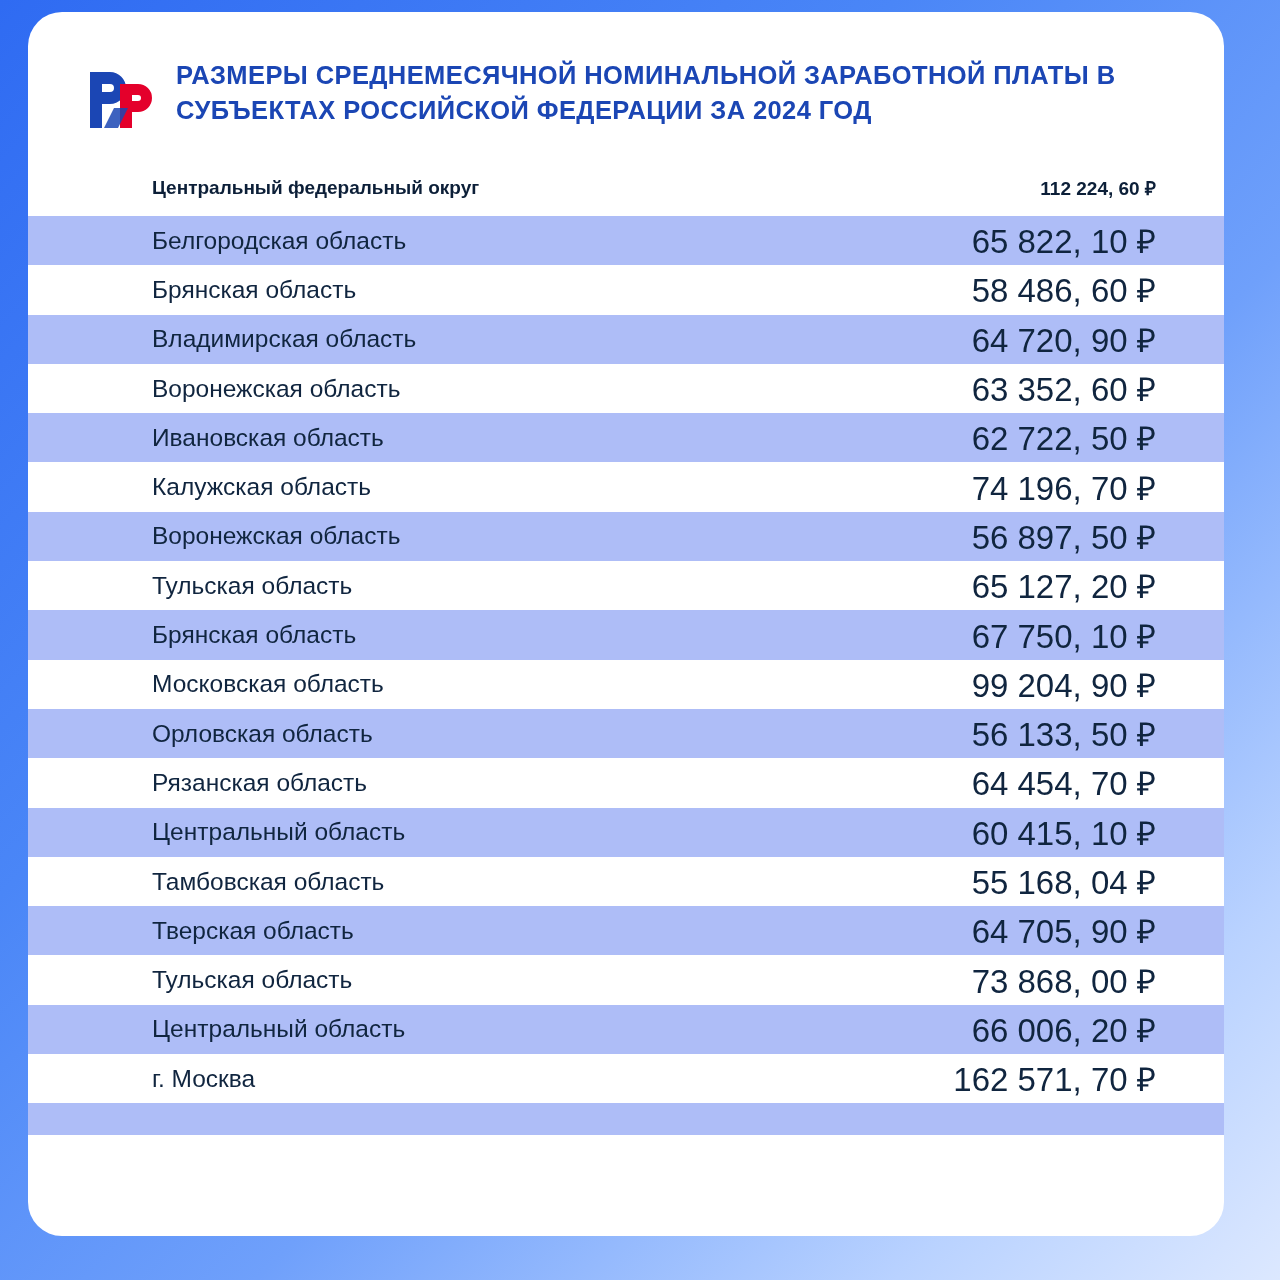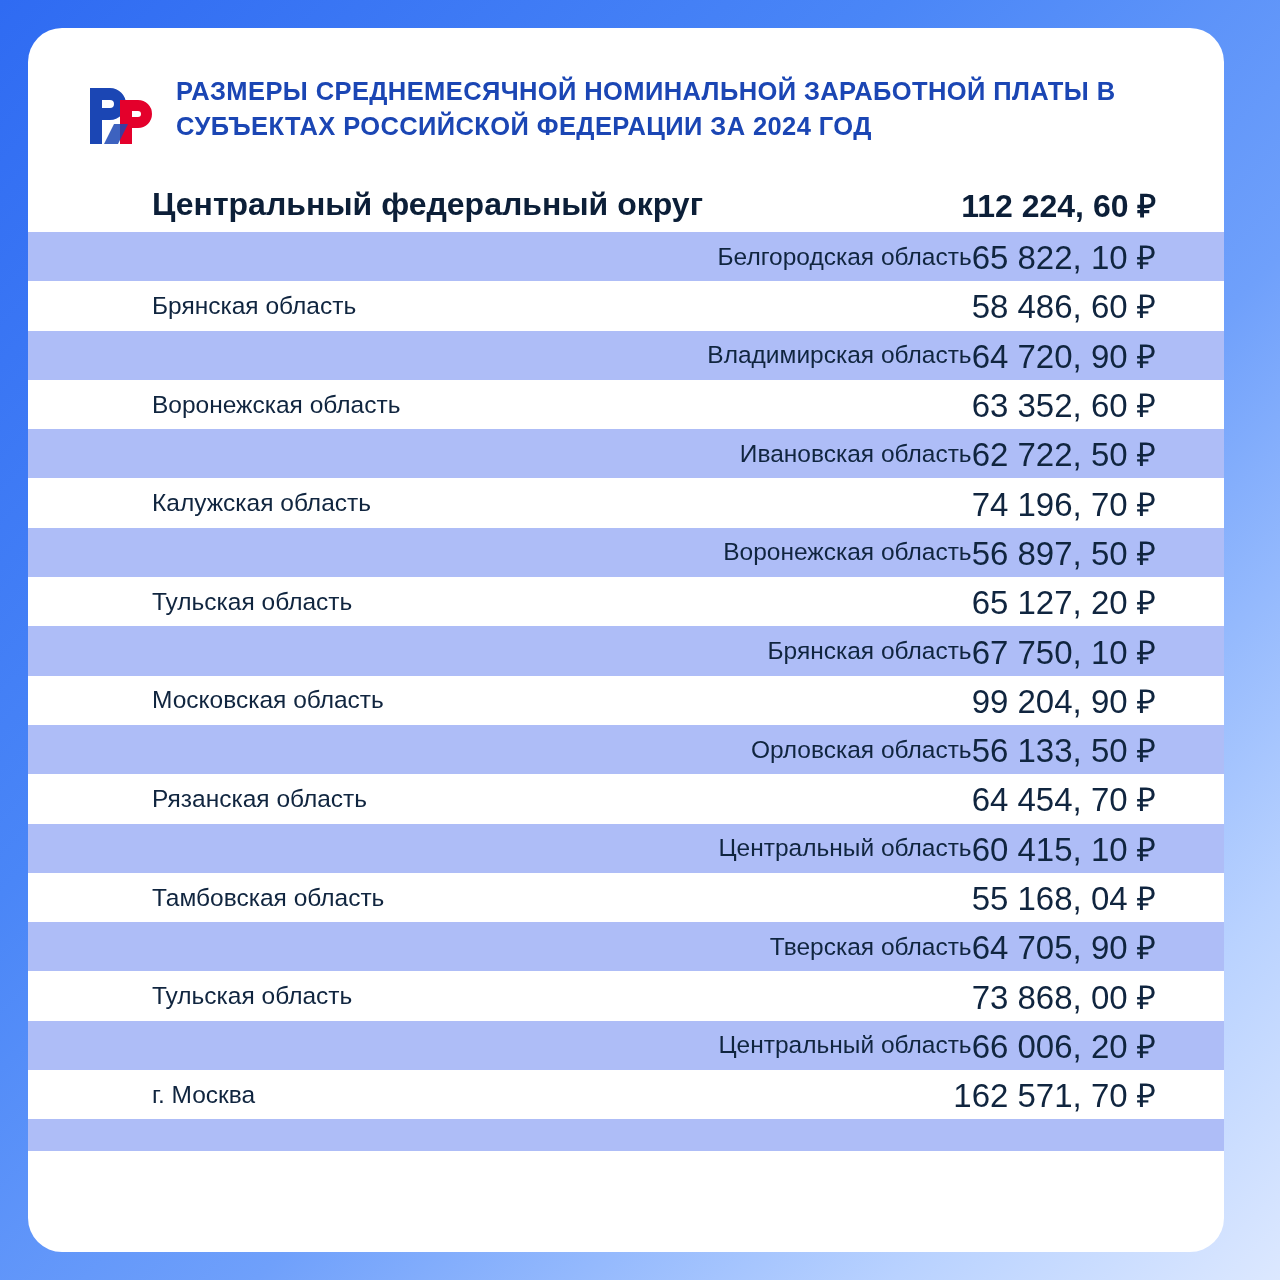"РАЗМЕРЫ СРЕДНЕМЕСЯЧНОЙ НОМИНАЛЬНОЙ" .card { top: 28px -> 12px }
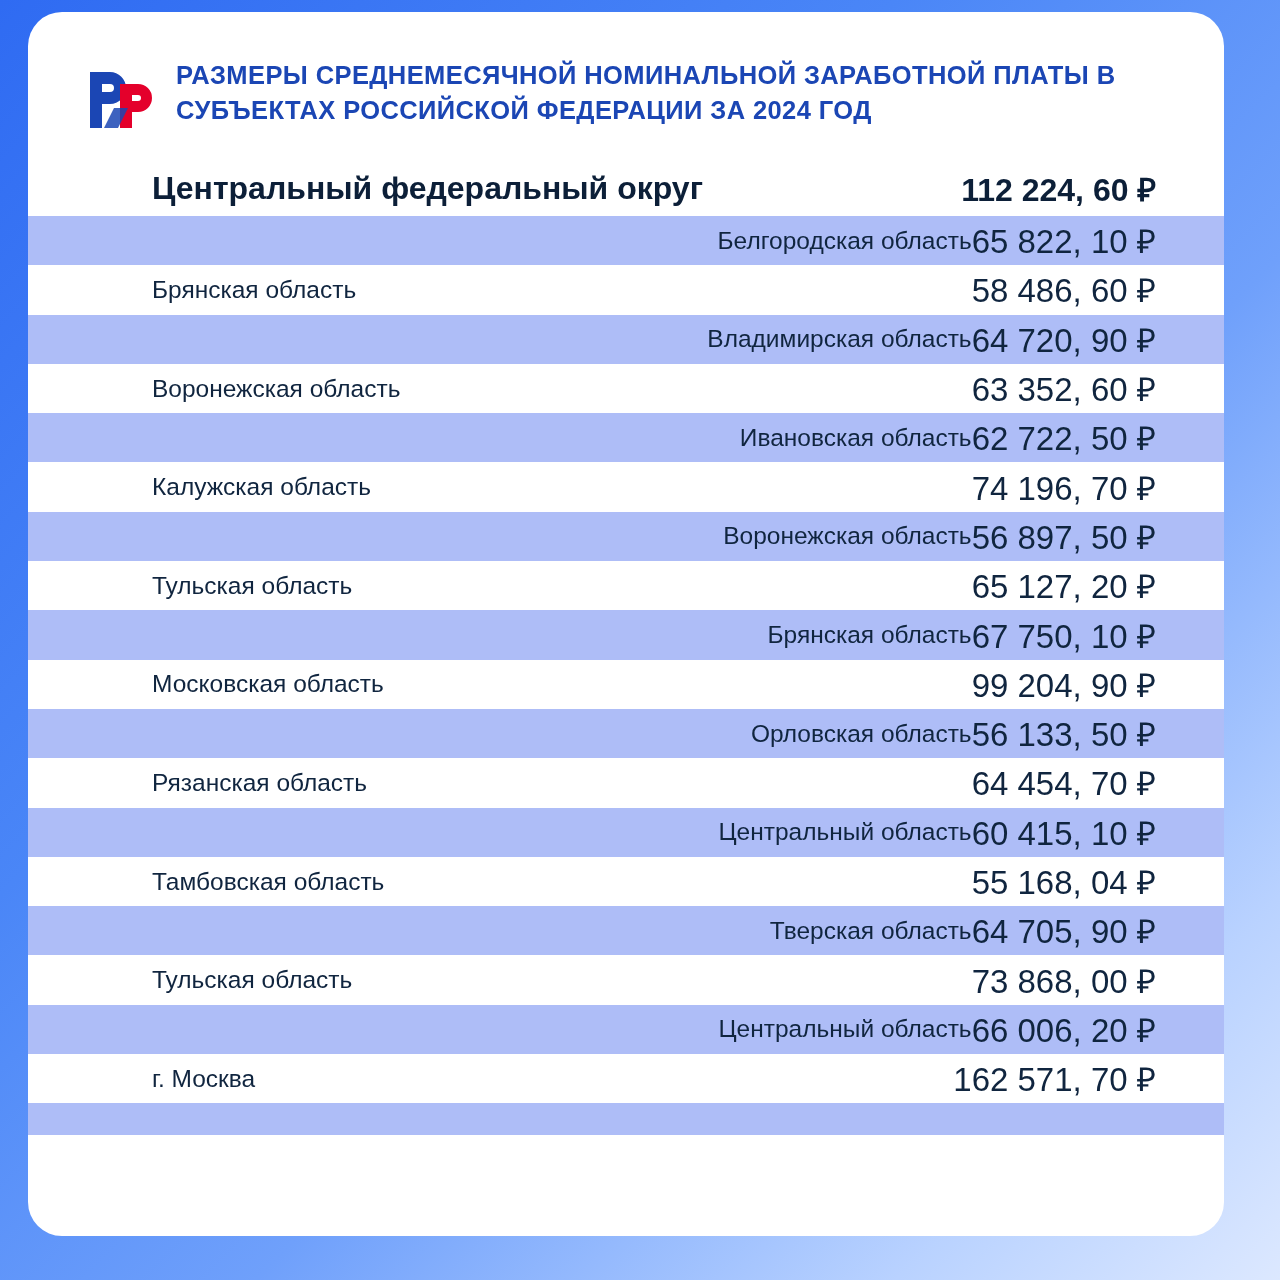"Центральный федеральный округ" .row.head .name, .row.head .value { font-size: 32px -> 19px }
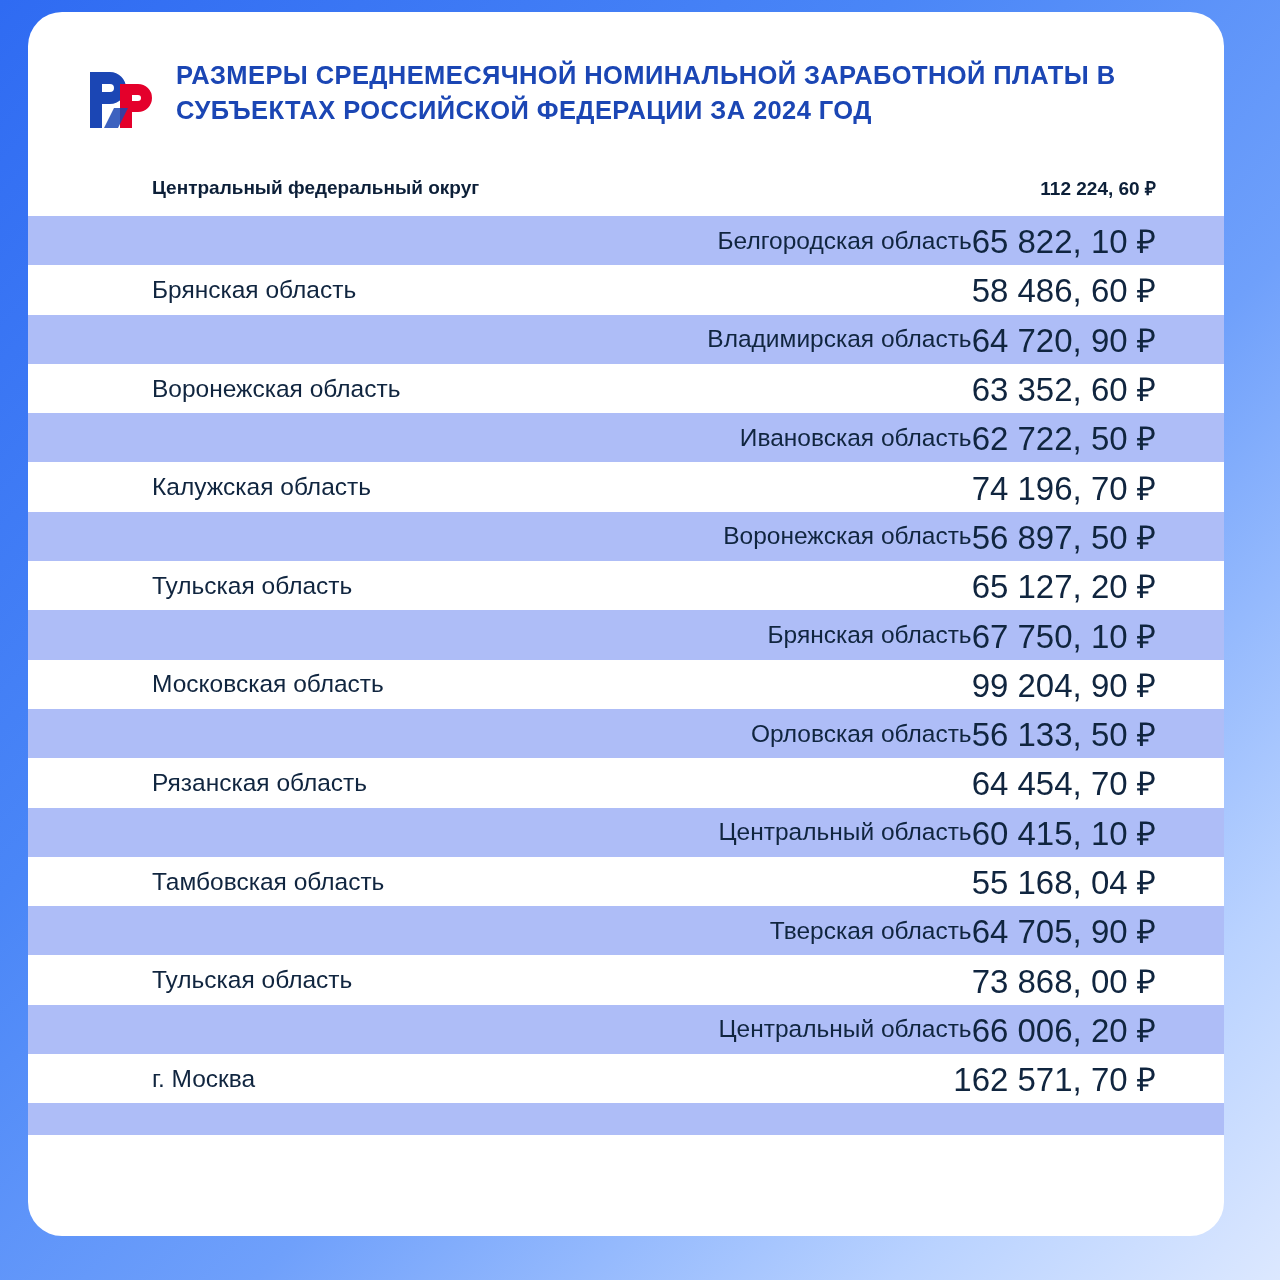"Белгородская область" .row.shaded { justify-content: flex-end -> none }
